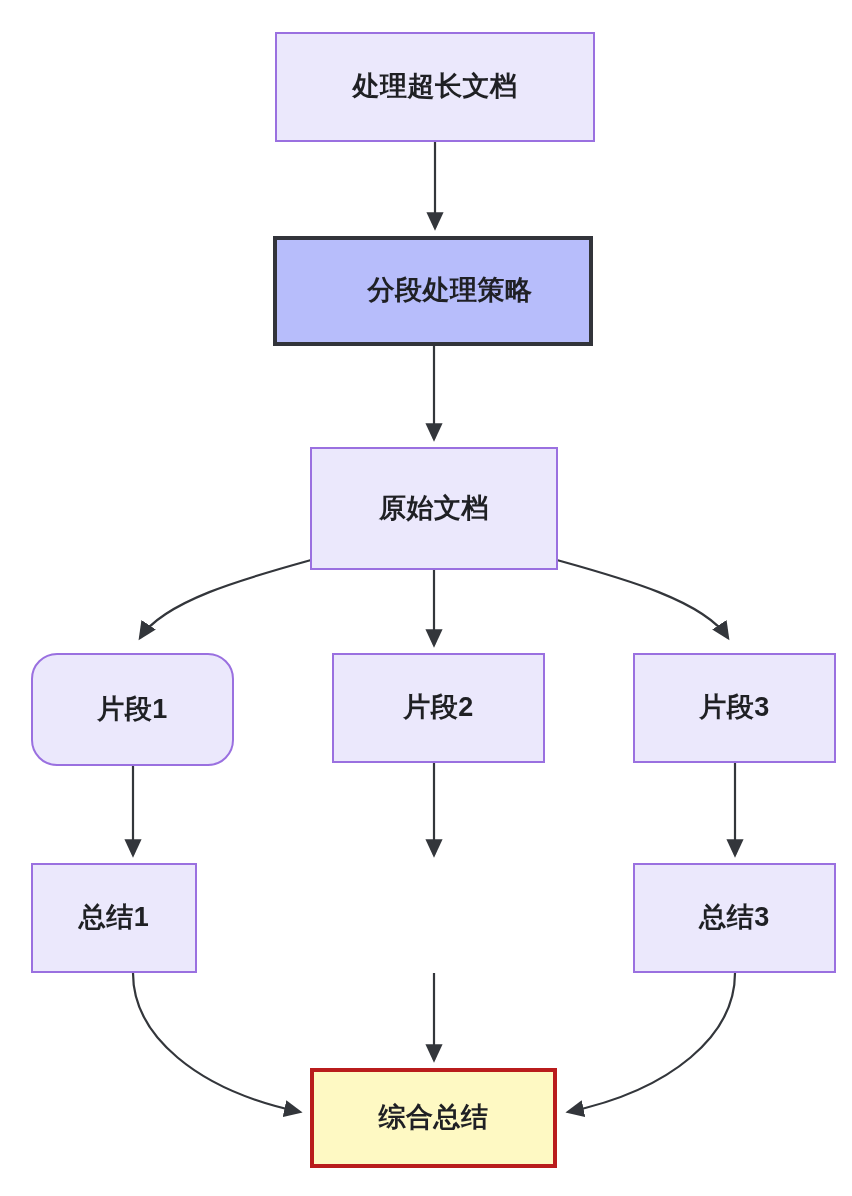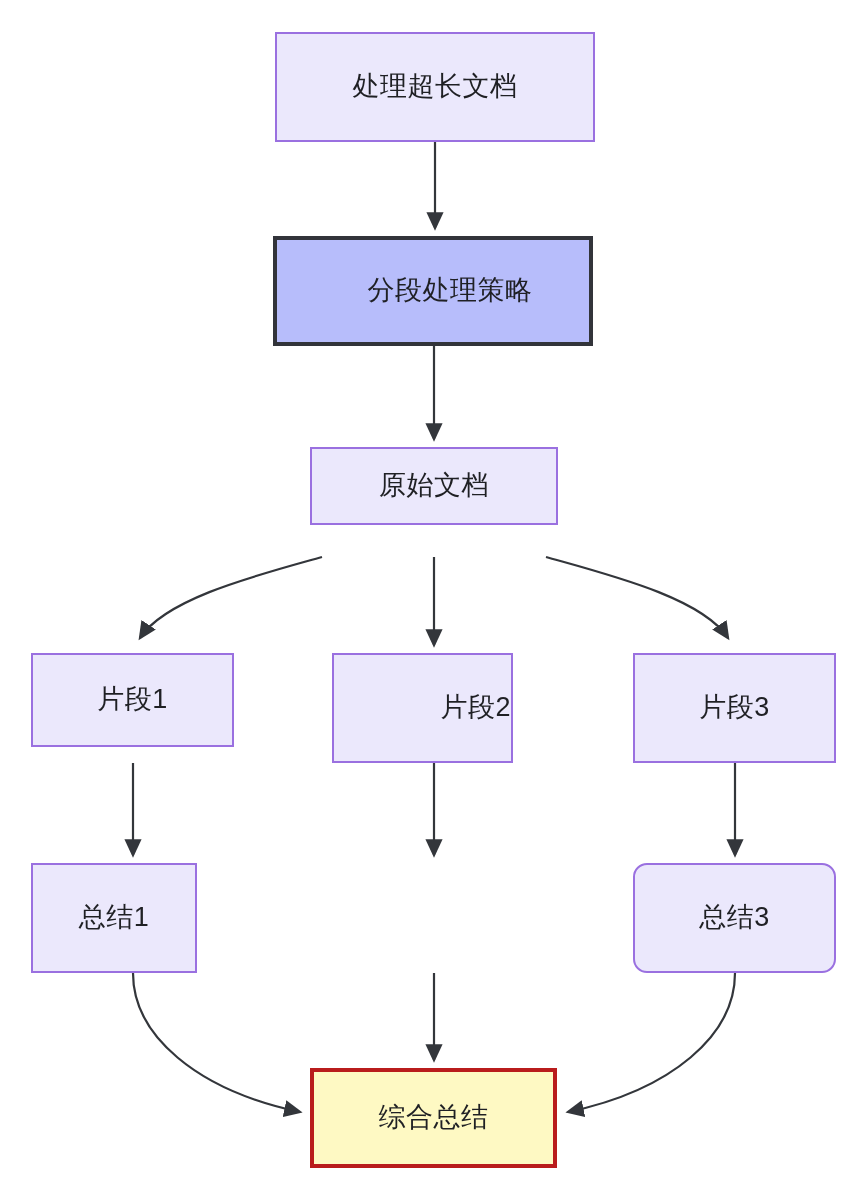"处理超长文档" .node-label { font-weight: none -> bold }
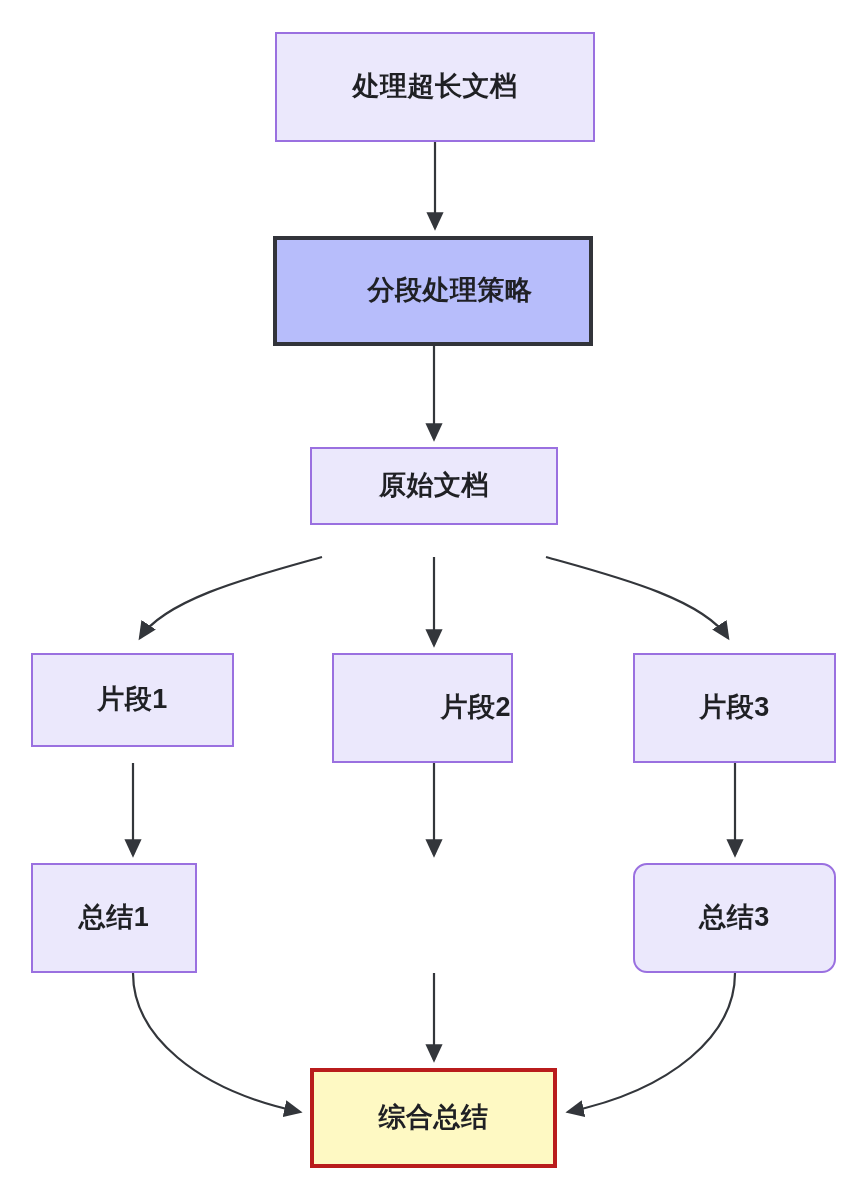"原始文档" div.node { height: 78px -> 123px }
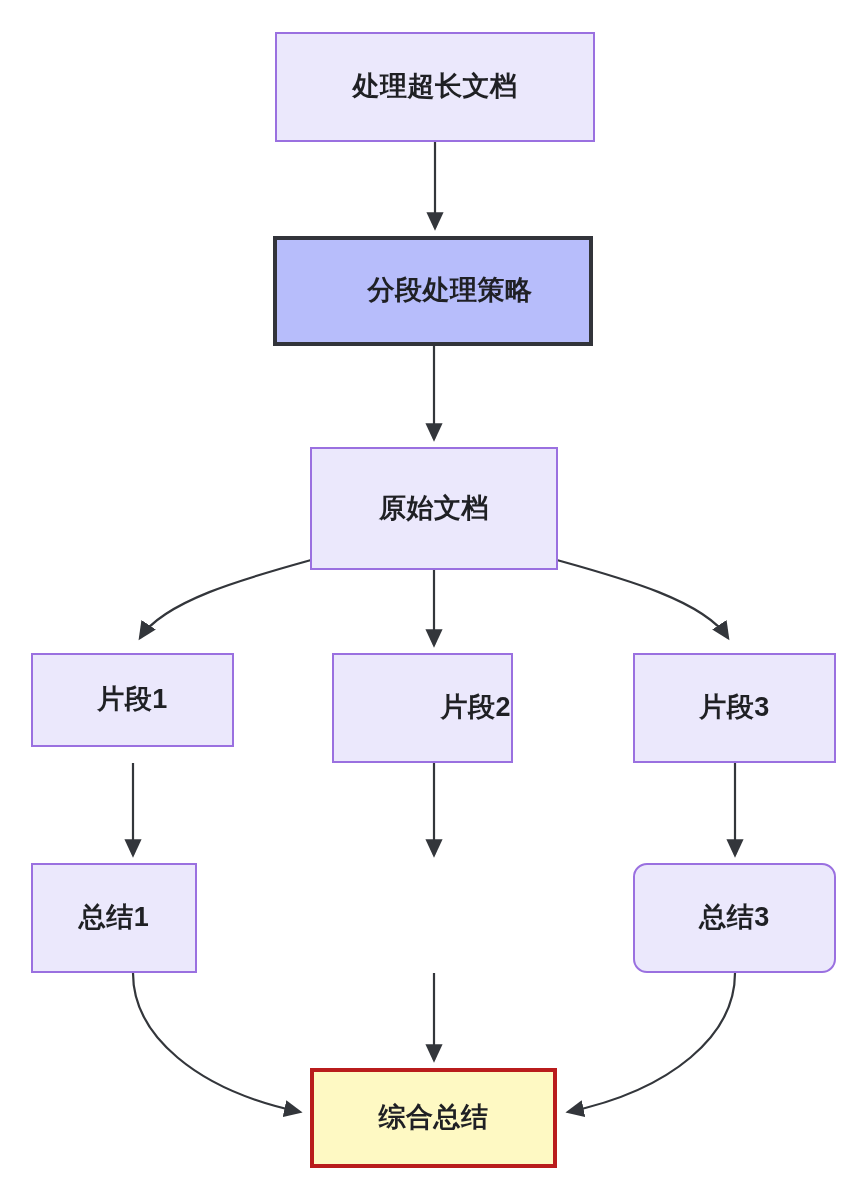"片段1" div.node { border-radius: none -> 26px; height: 94px -> 113px }
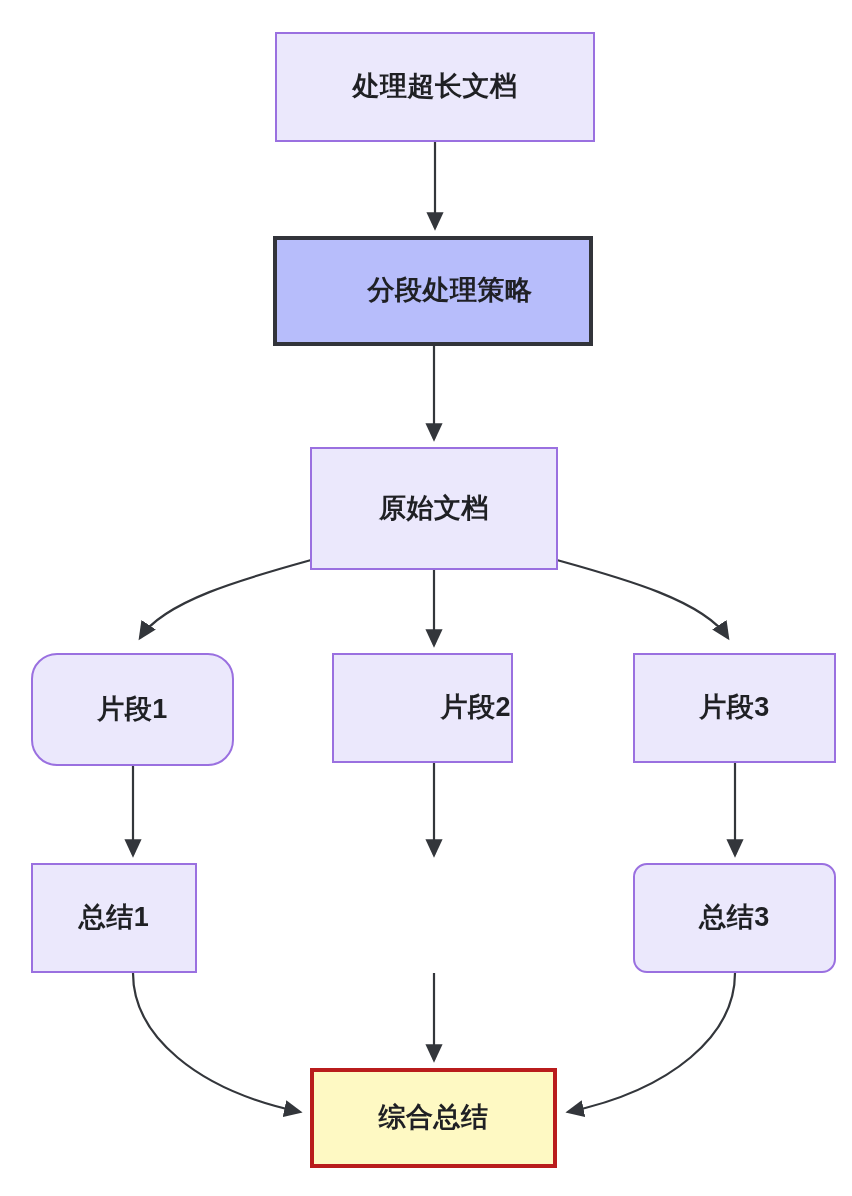"片段2" div.node { justify-content: flex-end -> none; width: 181px -> 213px }
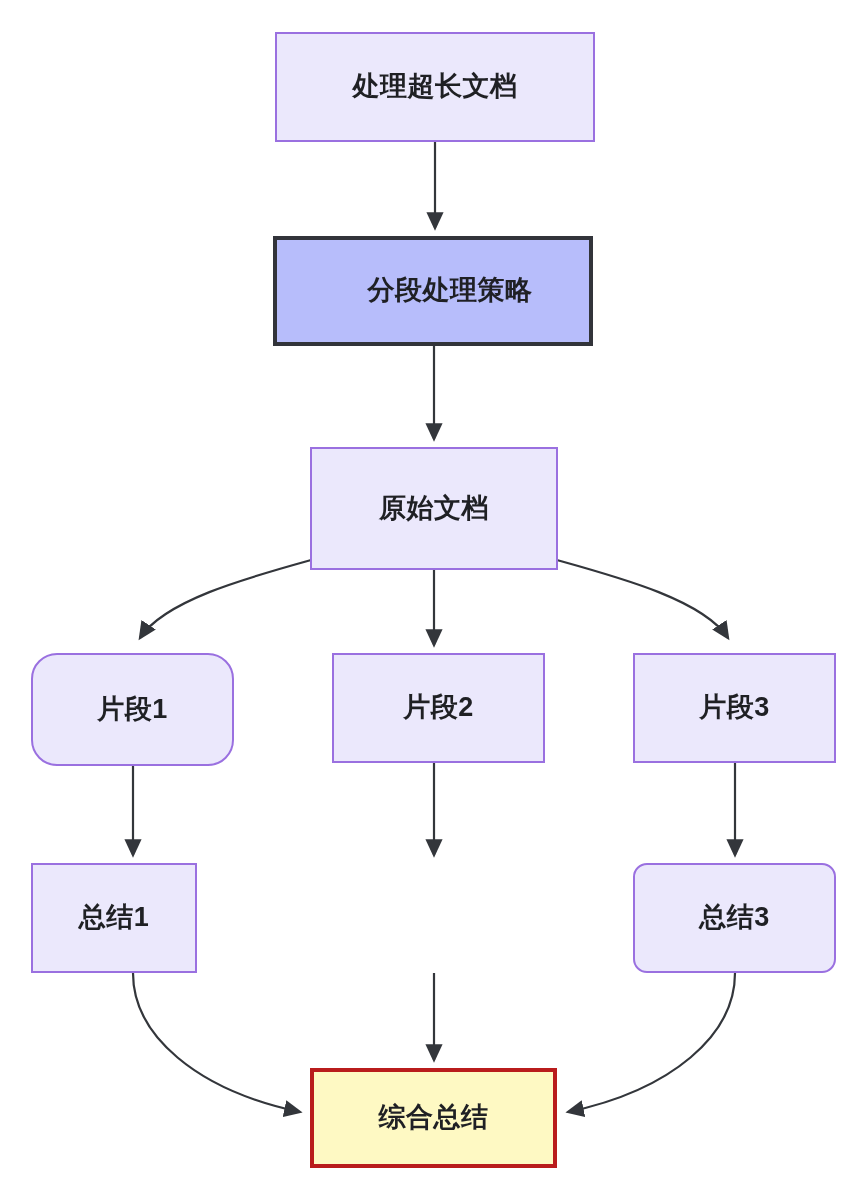"总结3" div.node { border-radius: 14px -> none }
